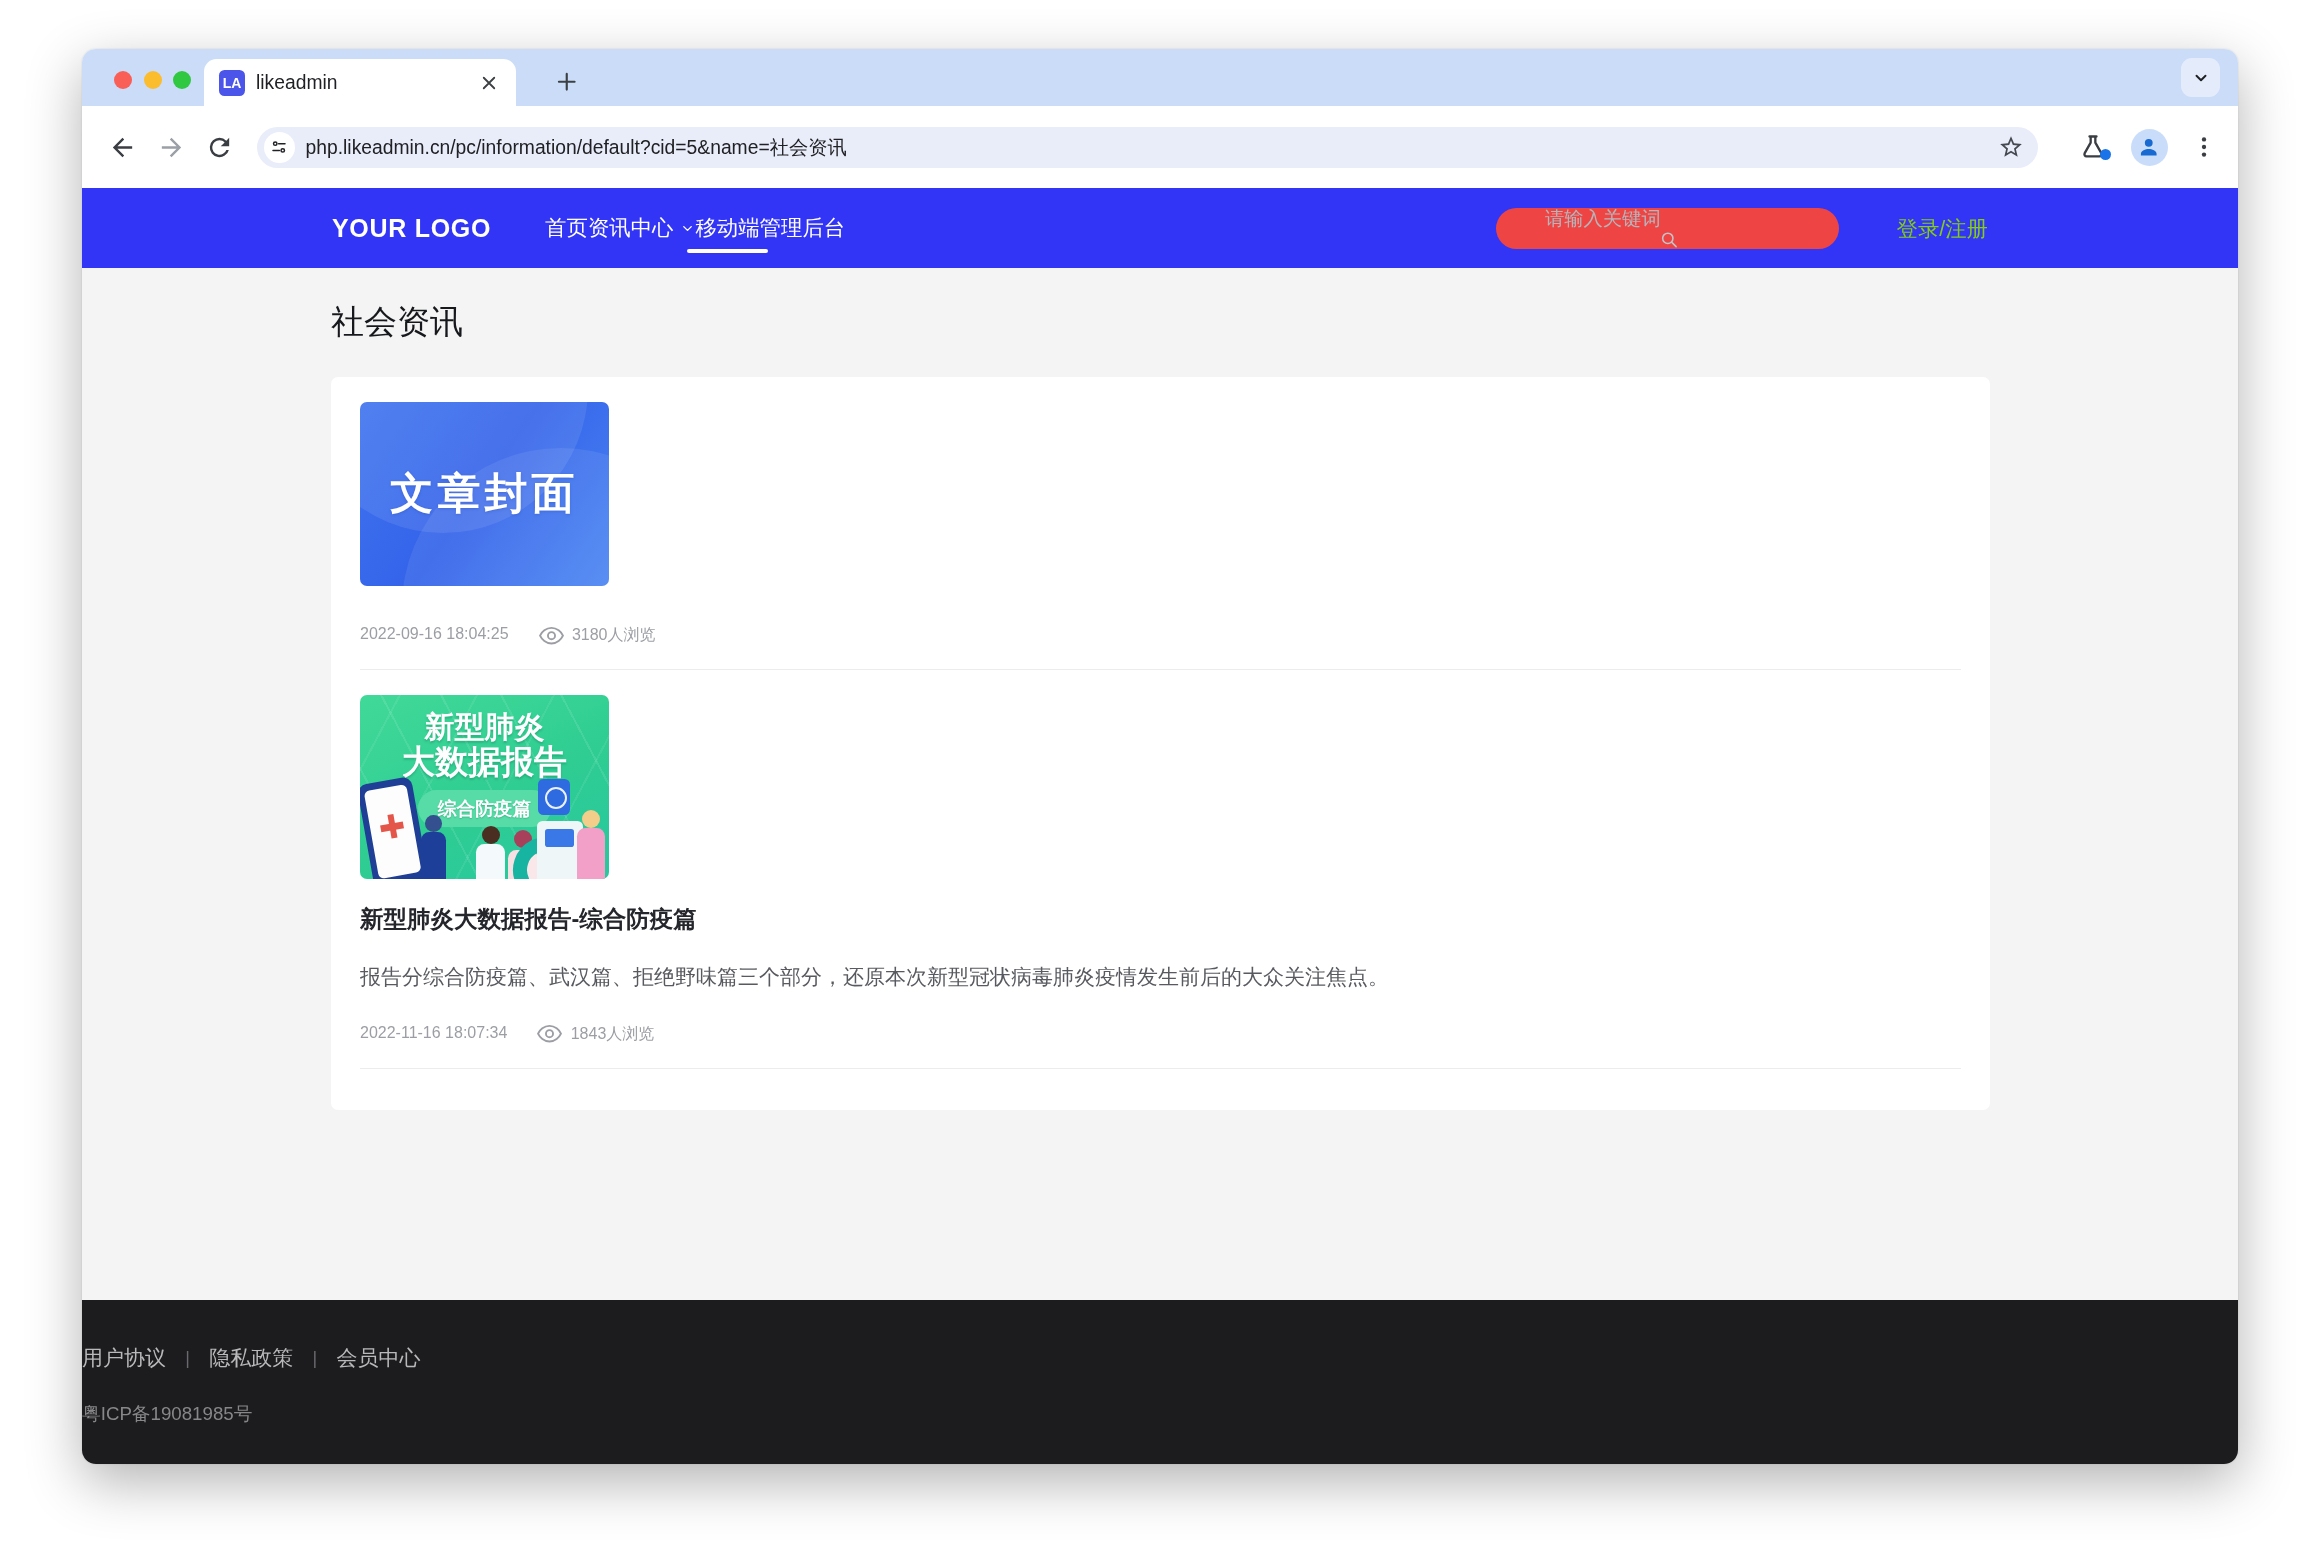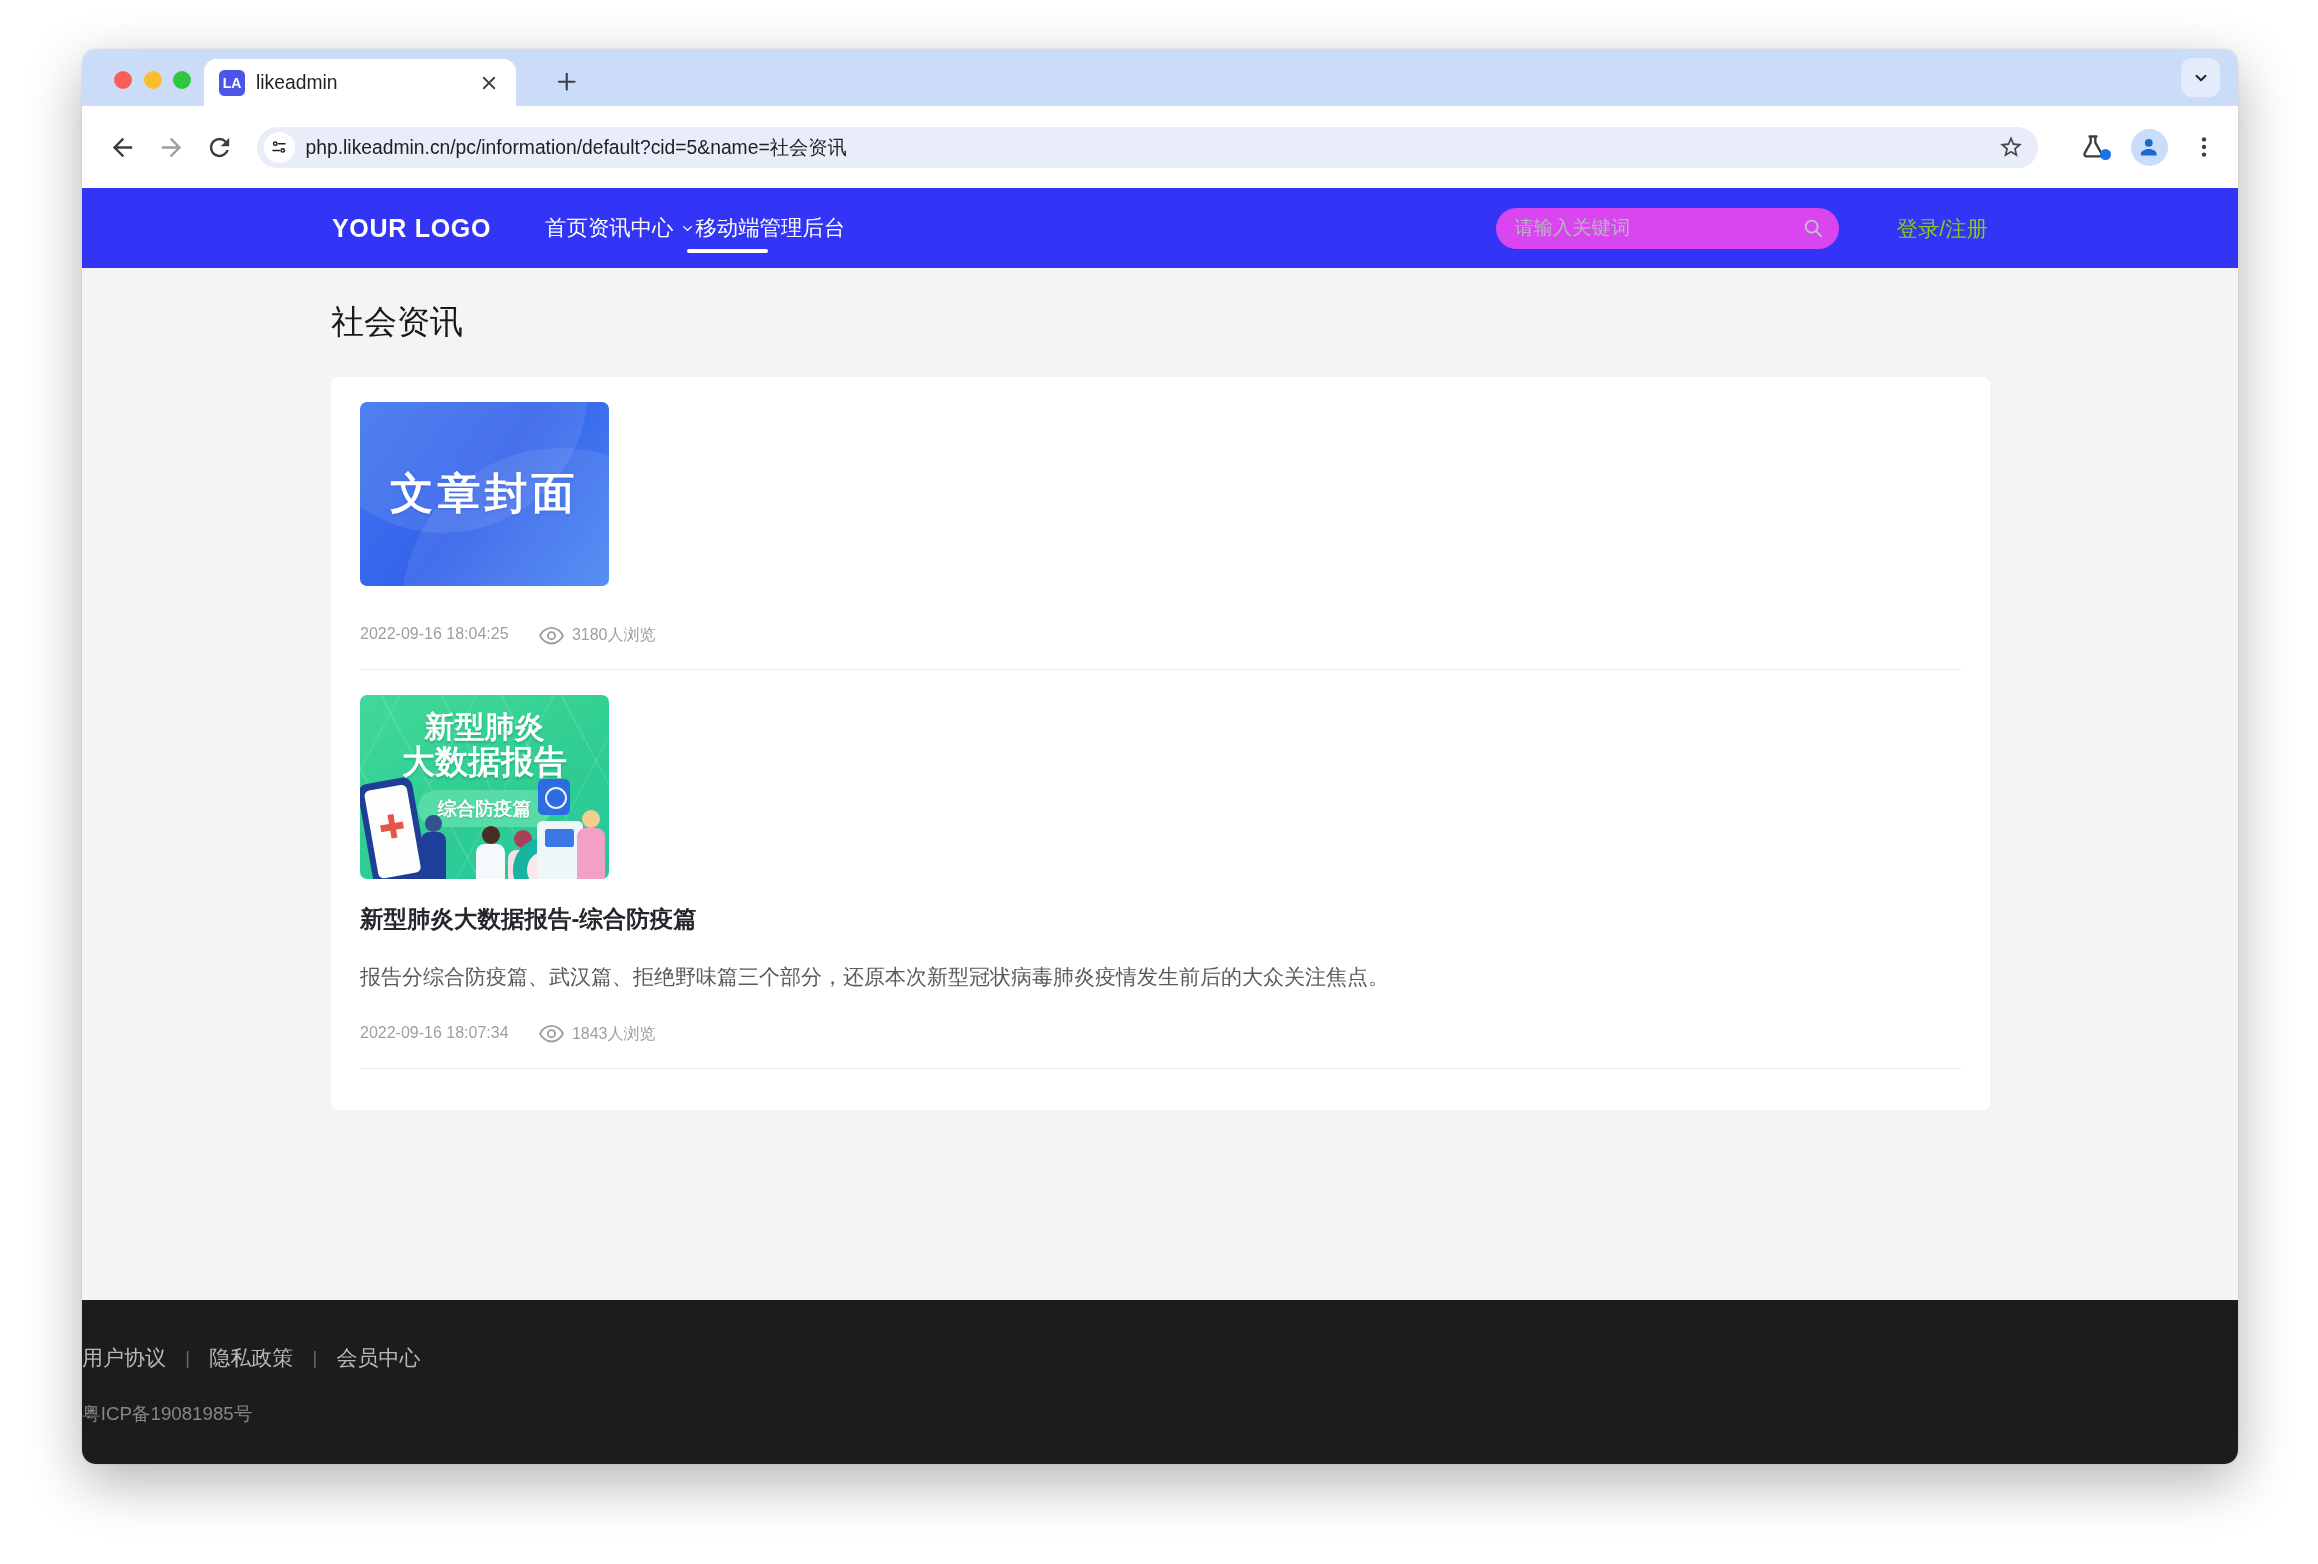"请输入关键词" .searchbox { background: #d946ef -> #ef4444; flex-direction: none -> column }
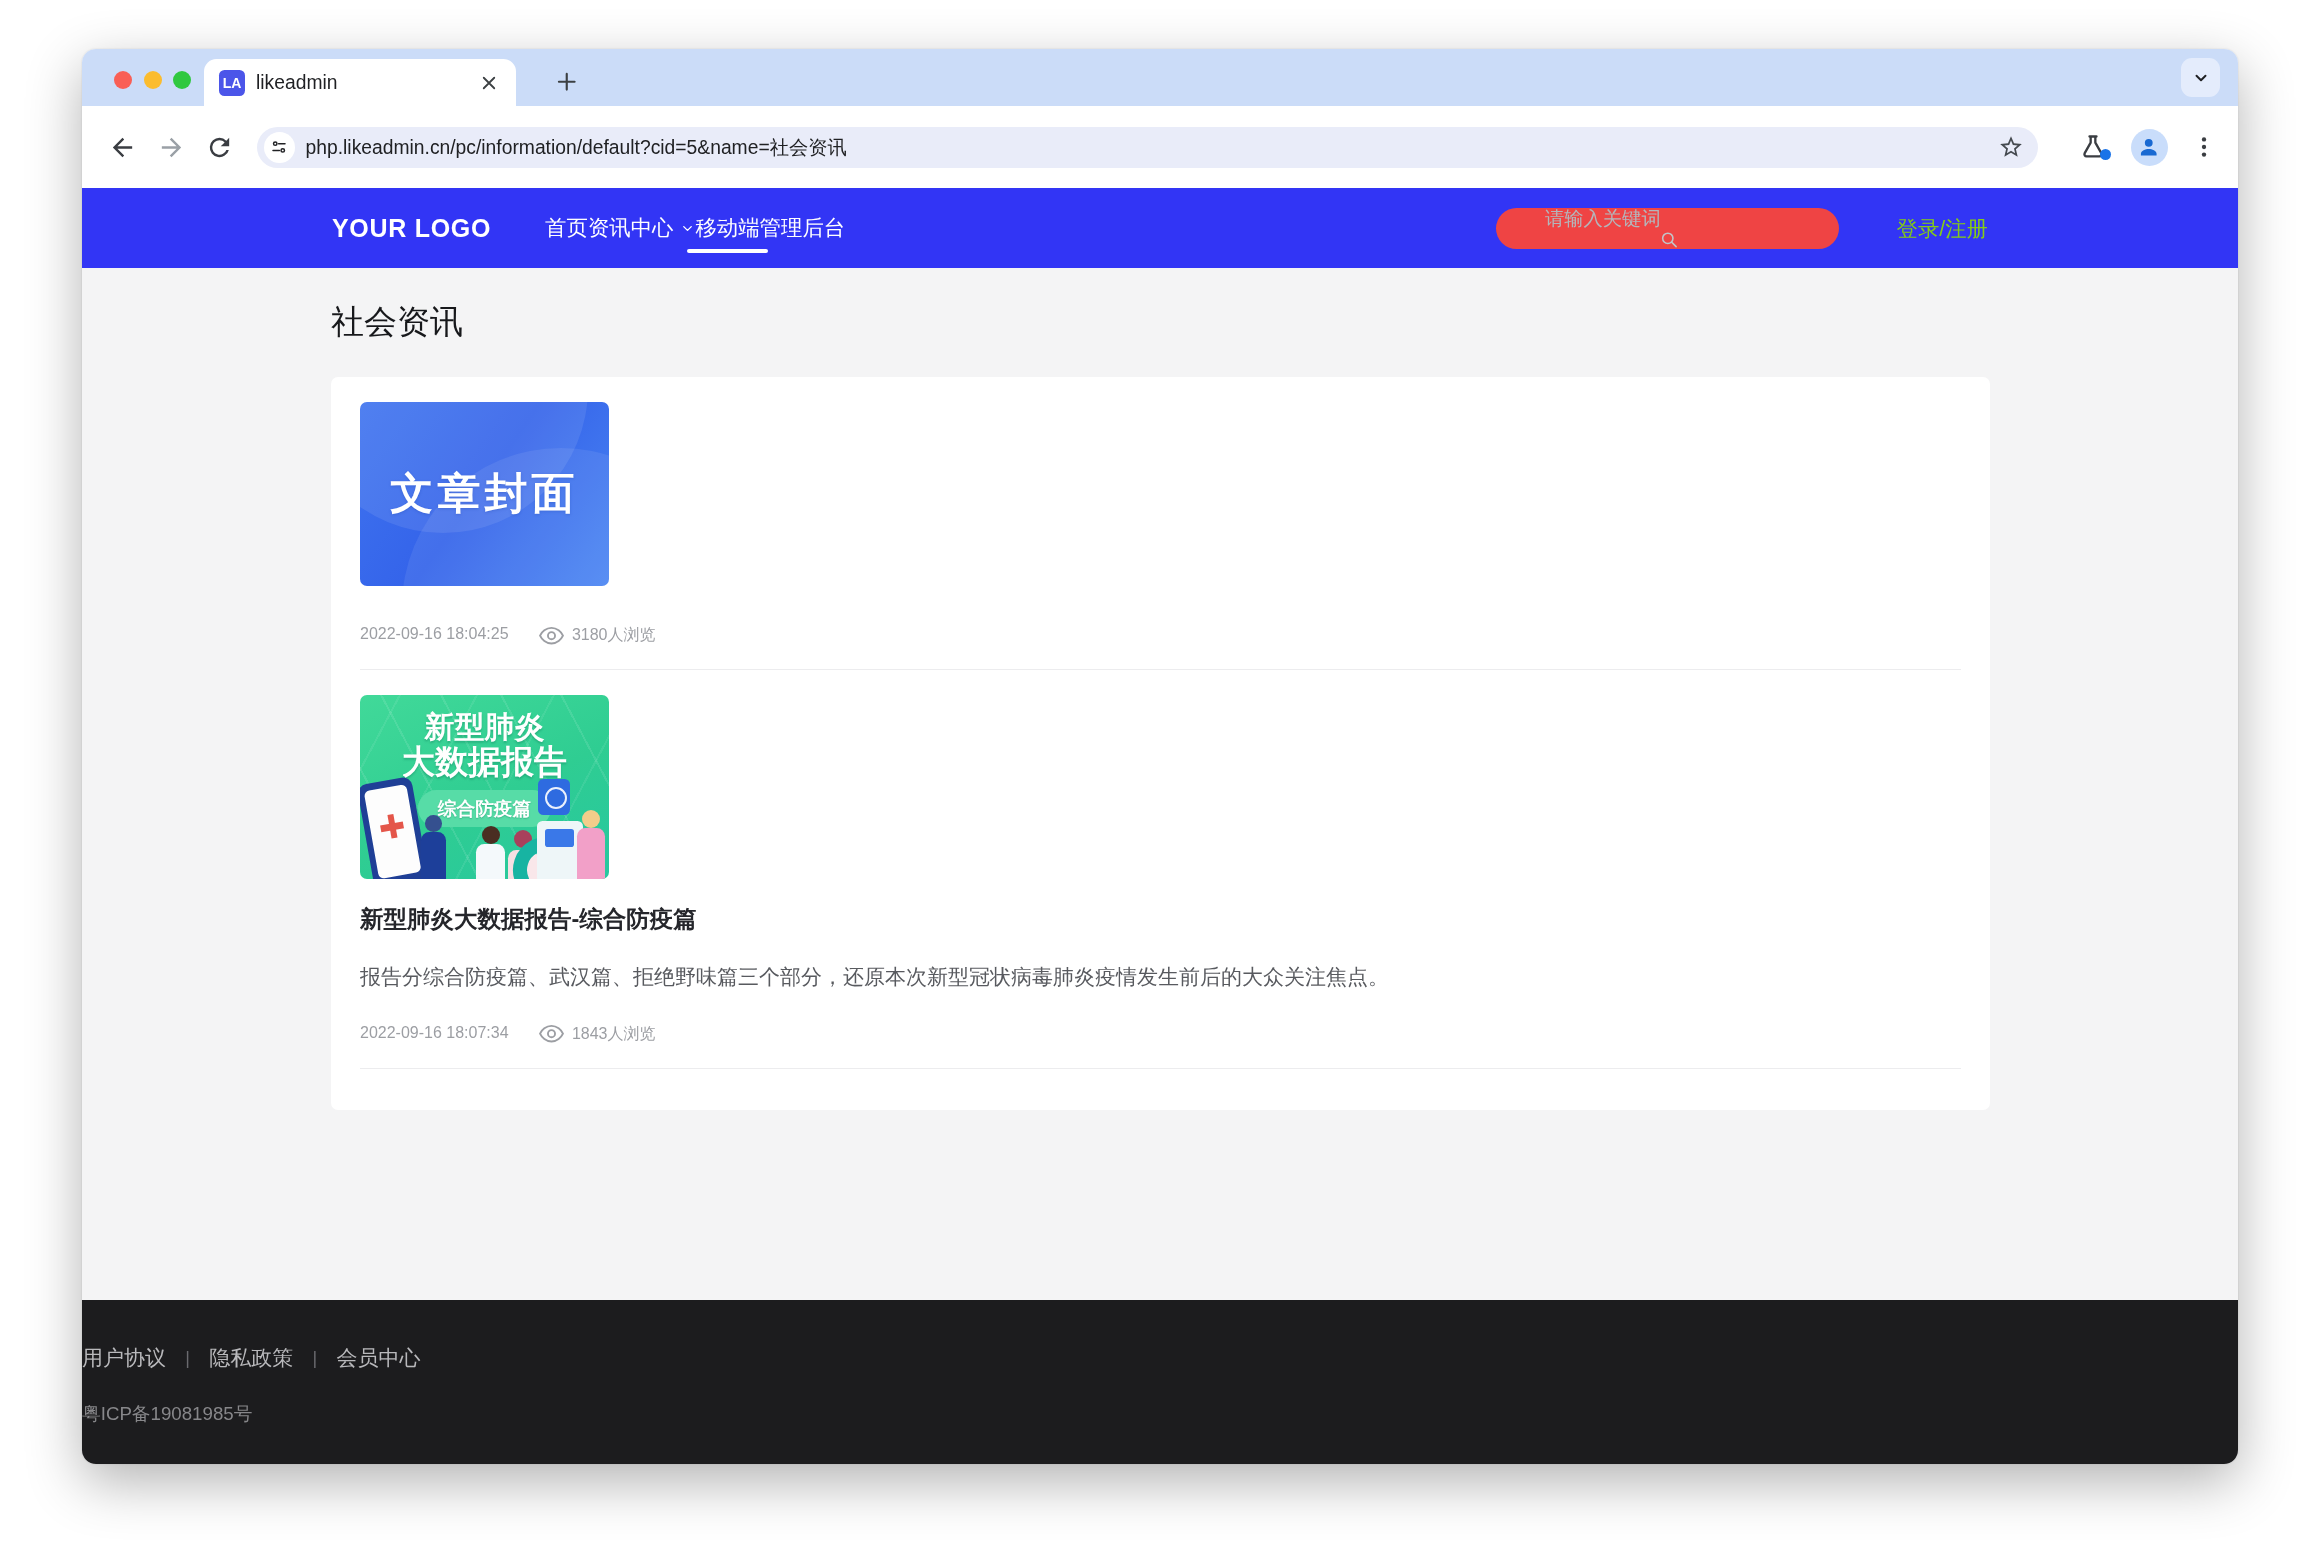"2022-09-16 18:07:34" span { text: 2022-09-16 -> 2022-11-16 }
